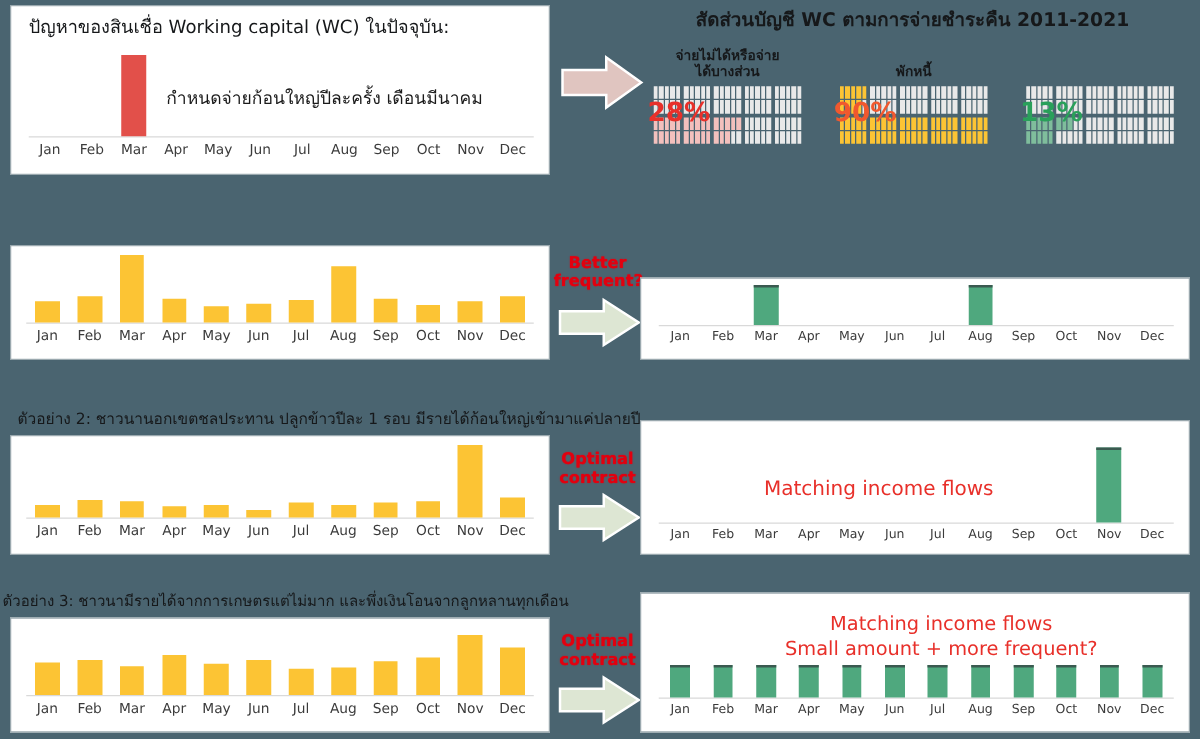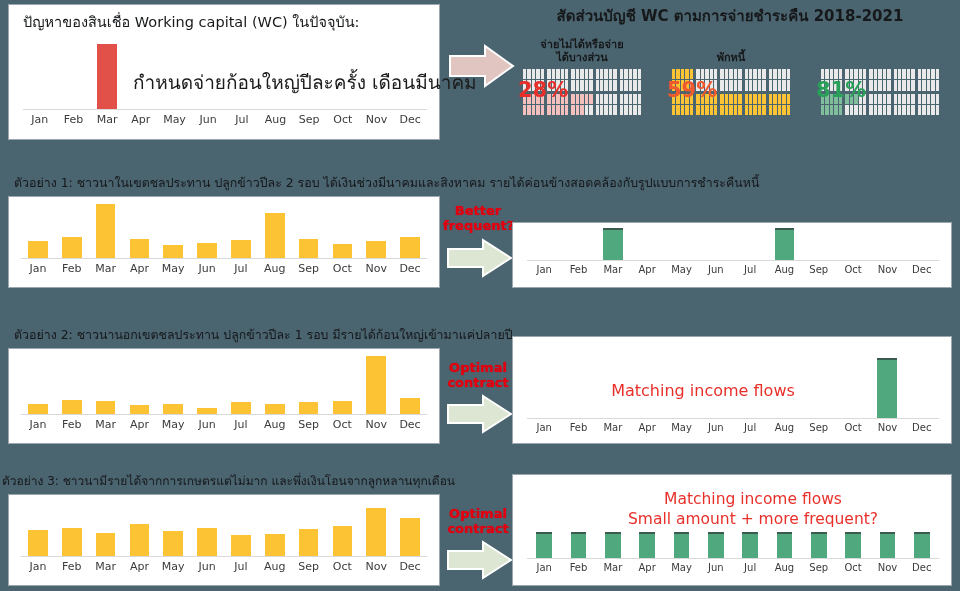"สัดส่วนบัญชี WC ตามการจ่ายชำระคืน" div.hdr-title { text: 2018-2021 -> 2011-2021 }
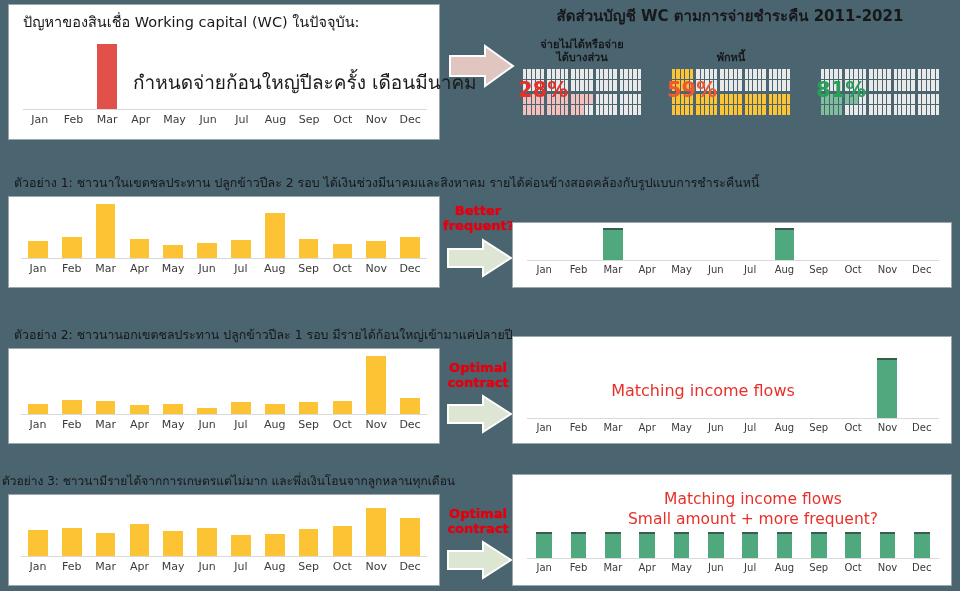"กำหนดจ่ายก้อนใหญ่ปีละครั้ง เดือนมีนาคม" .note { font-size: 19px -> 14px }
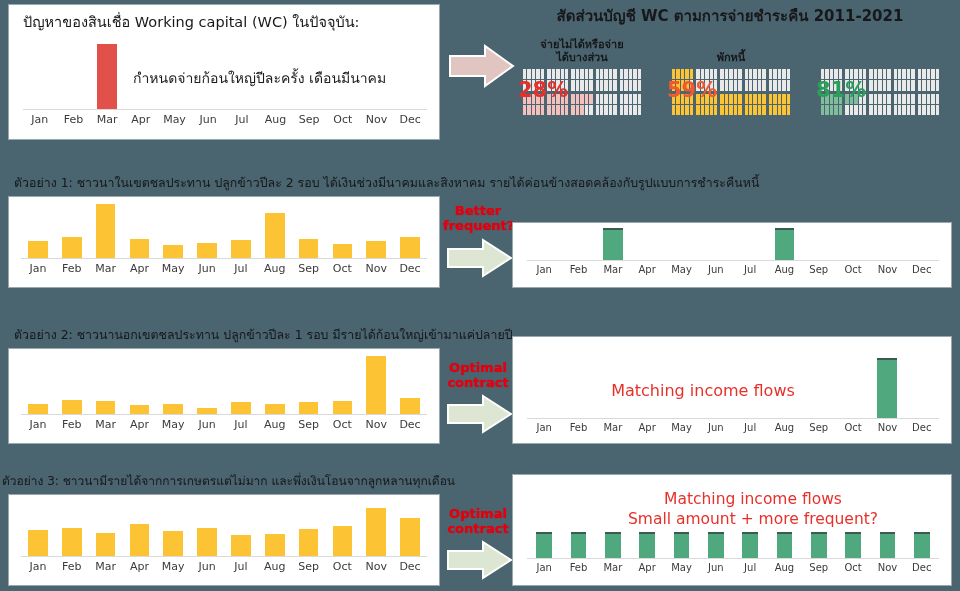"59%" div.wpct { text: 59% -> 90% }
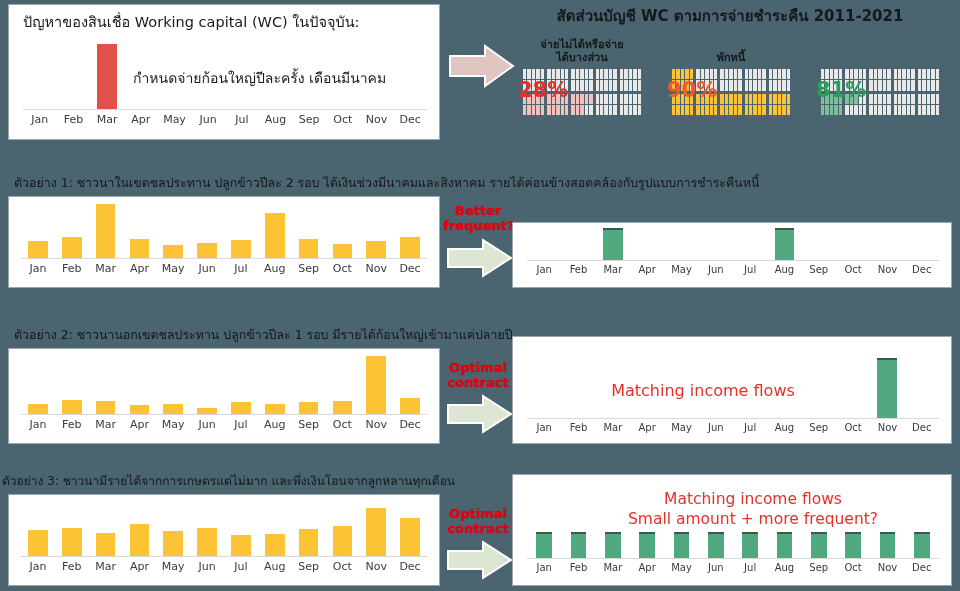"81%" div.wpct { text: 81% -> 13% }
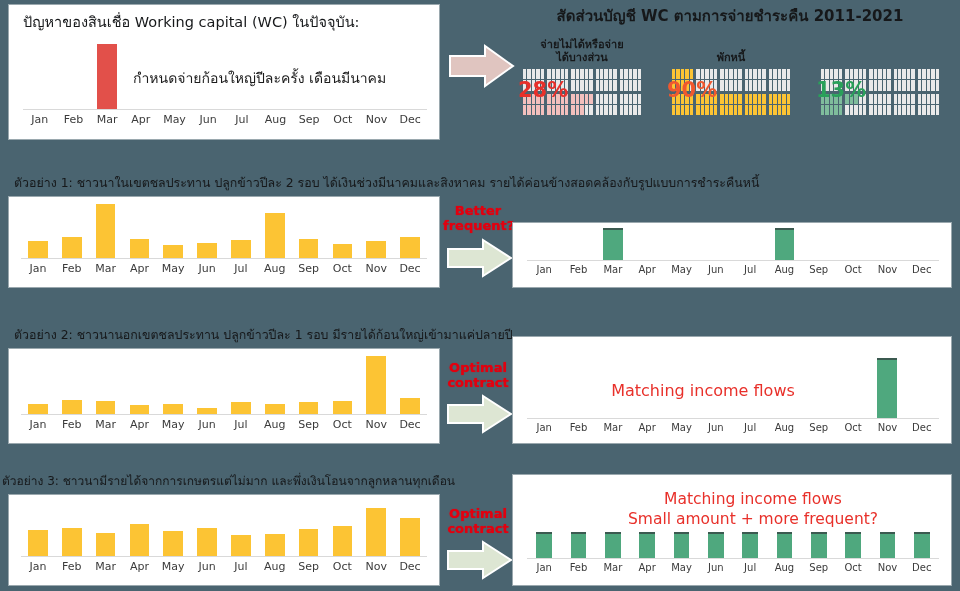"ตัวอย่าง 1: ชาวนาในเขตชลประทาน" div.thai-head { html: <div>ตัวอย่าง 1: ชาวนาในเขตชลประทาน ปลูกข้าวปีละ 2 รอบ ได้เงินช่วงมีนาคมและสิงหาคม รายได้ค่อนข้างสอดคล้องกับรูปแบบการชำระคืนหนี้</div> -> none }
